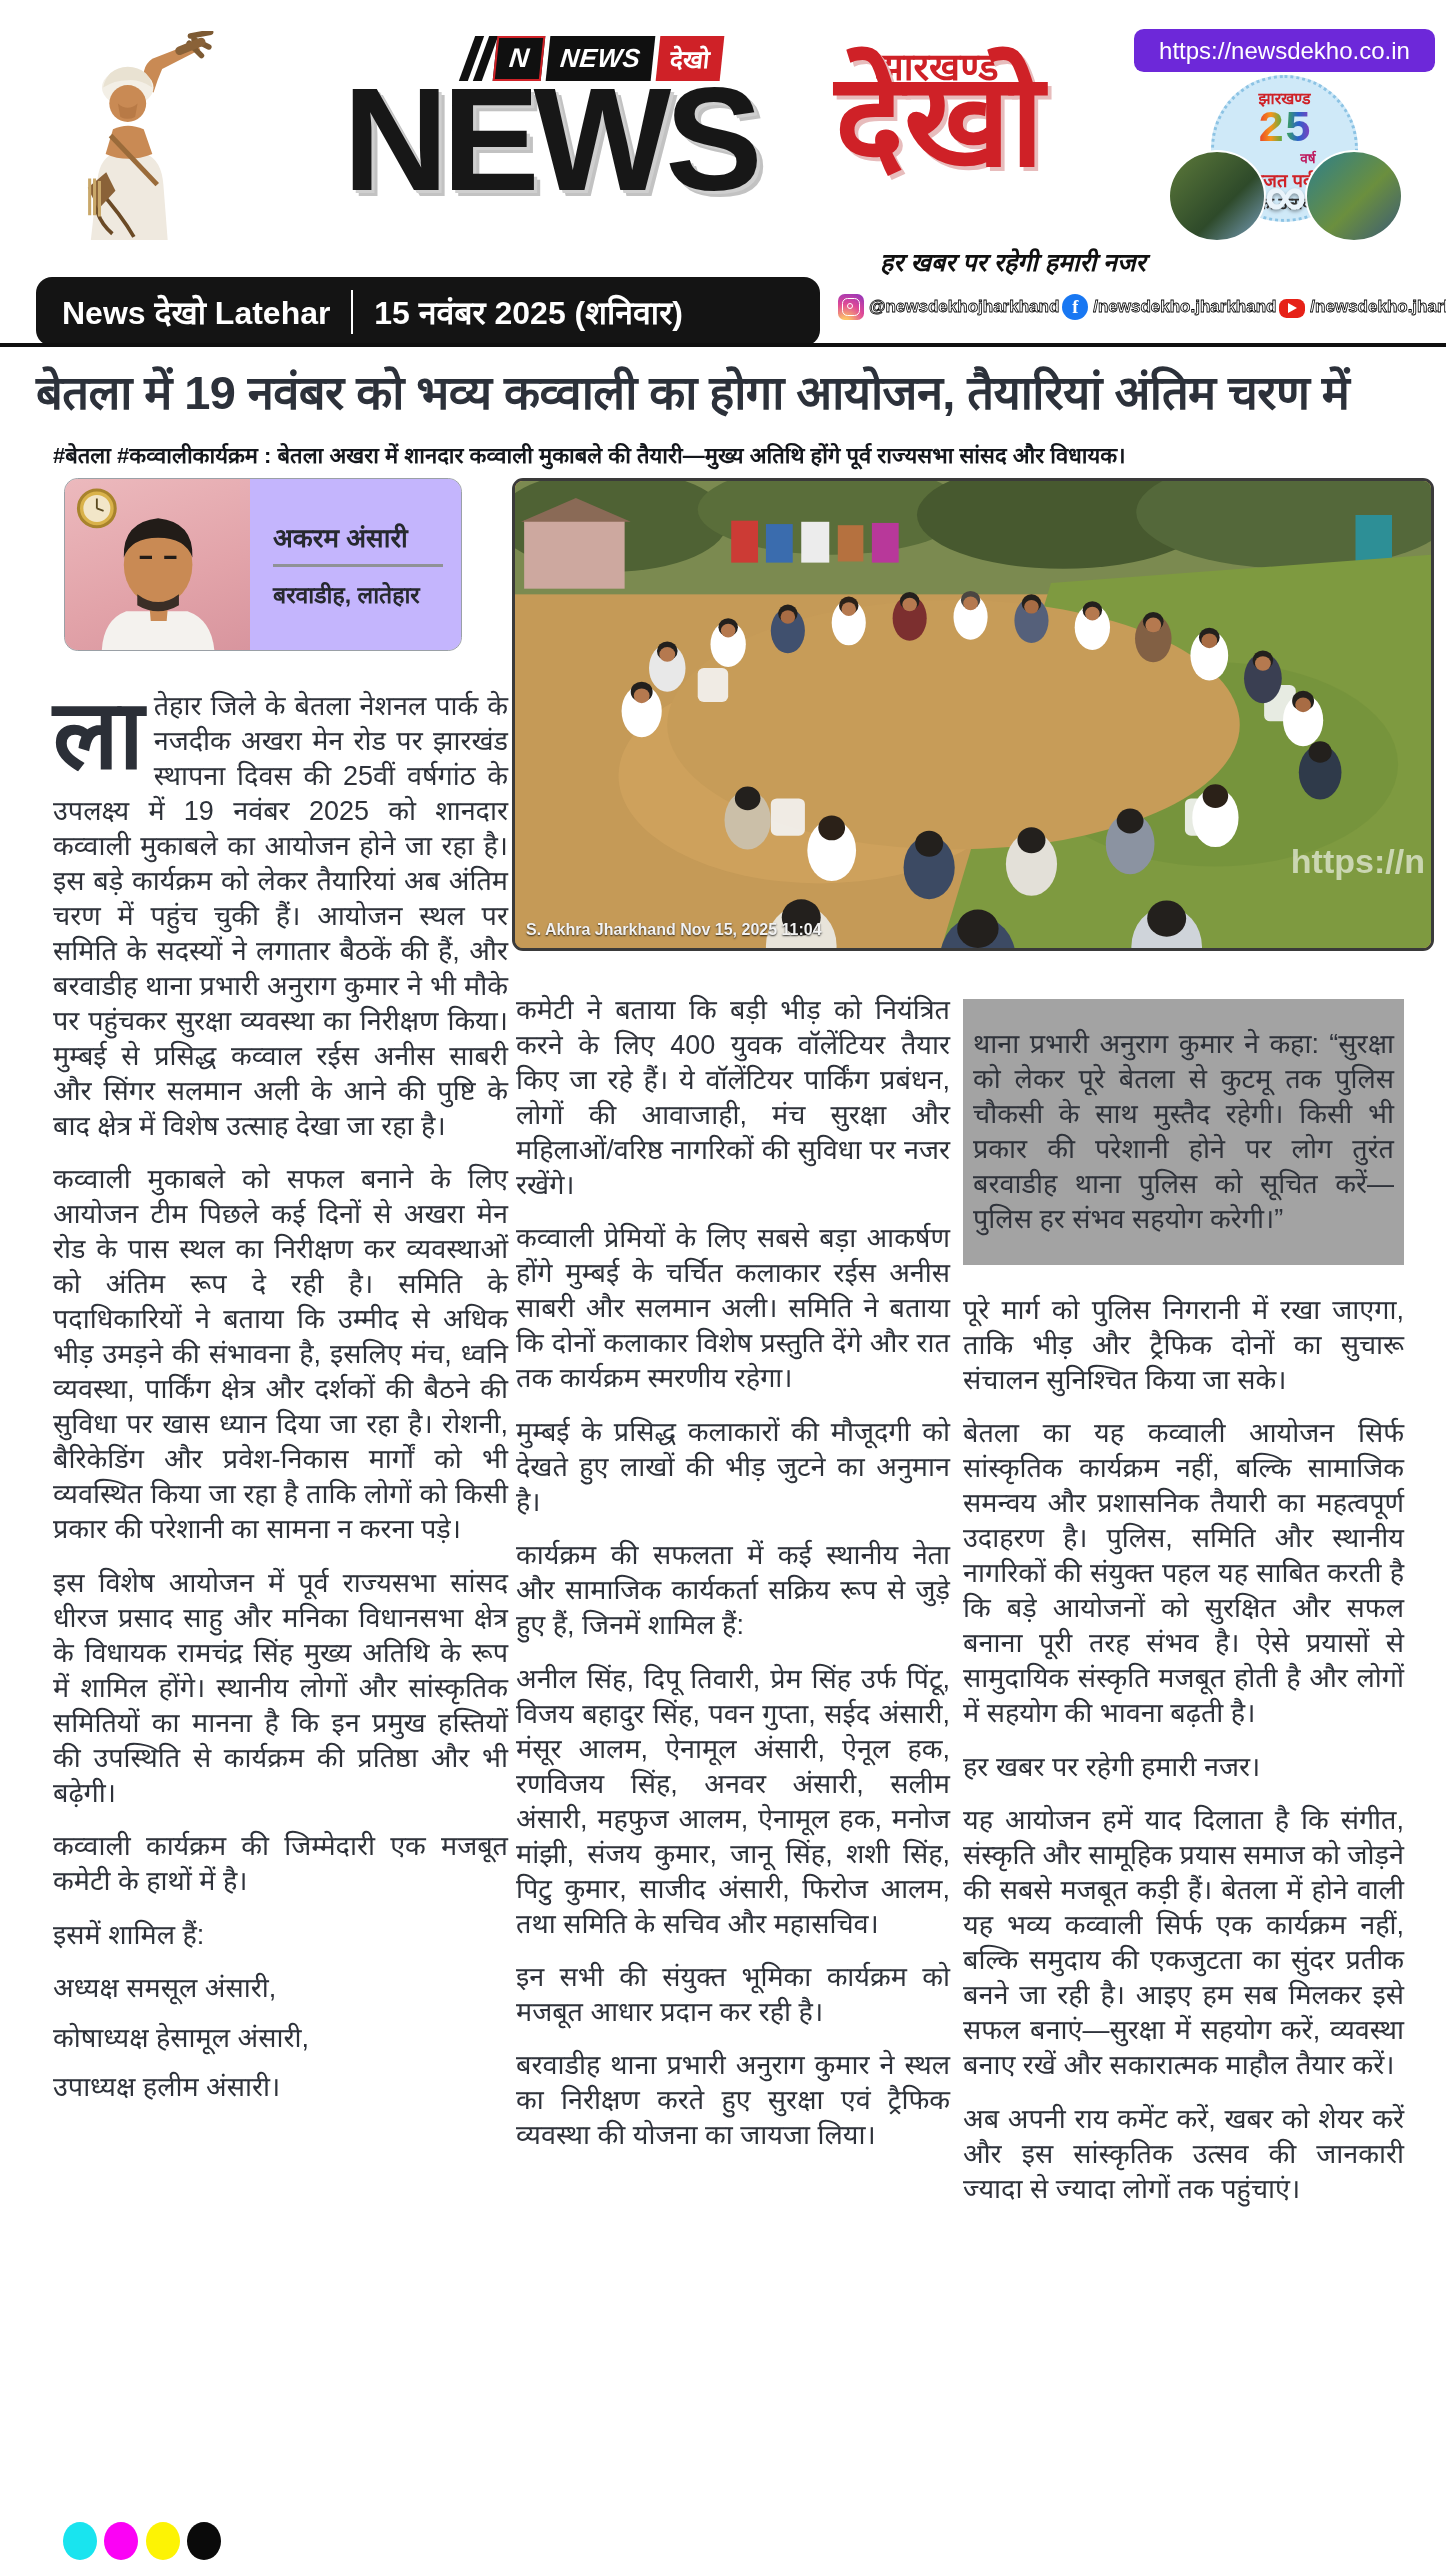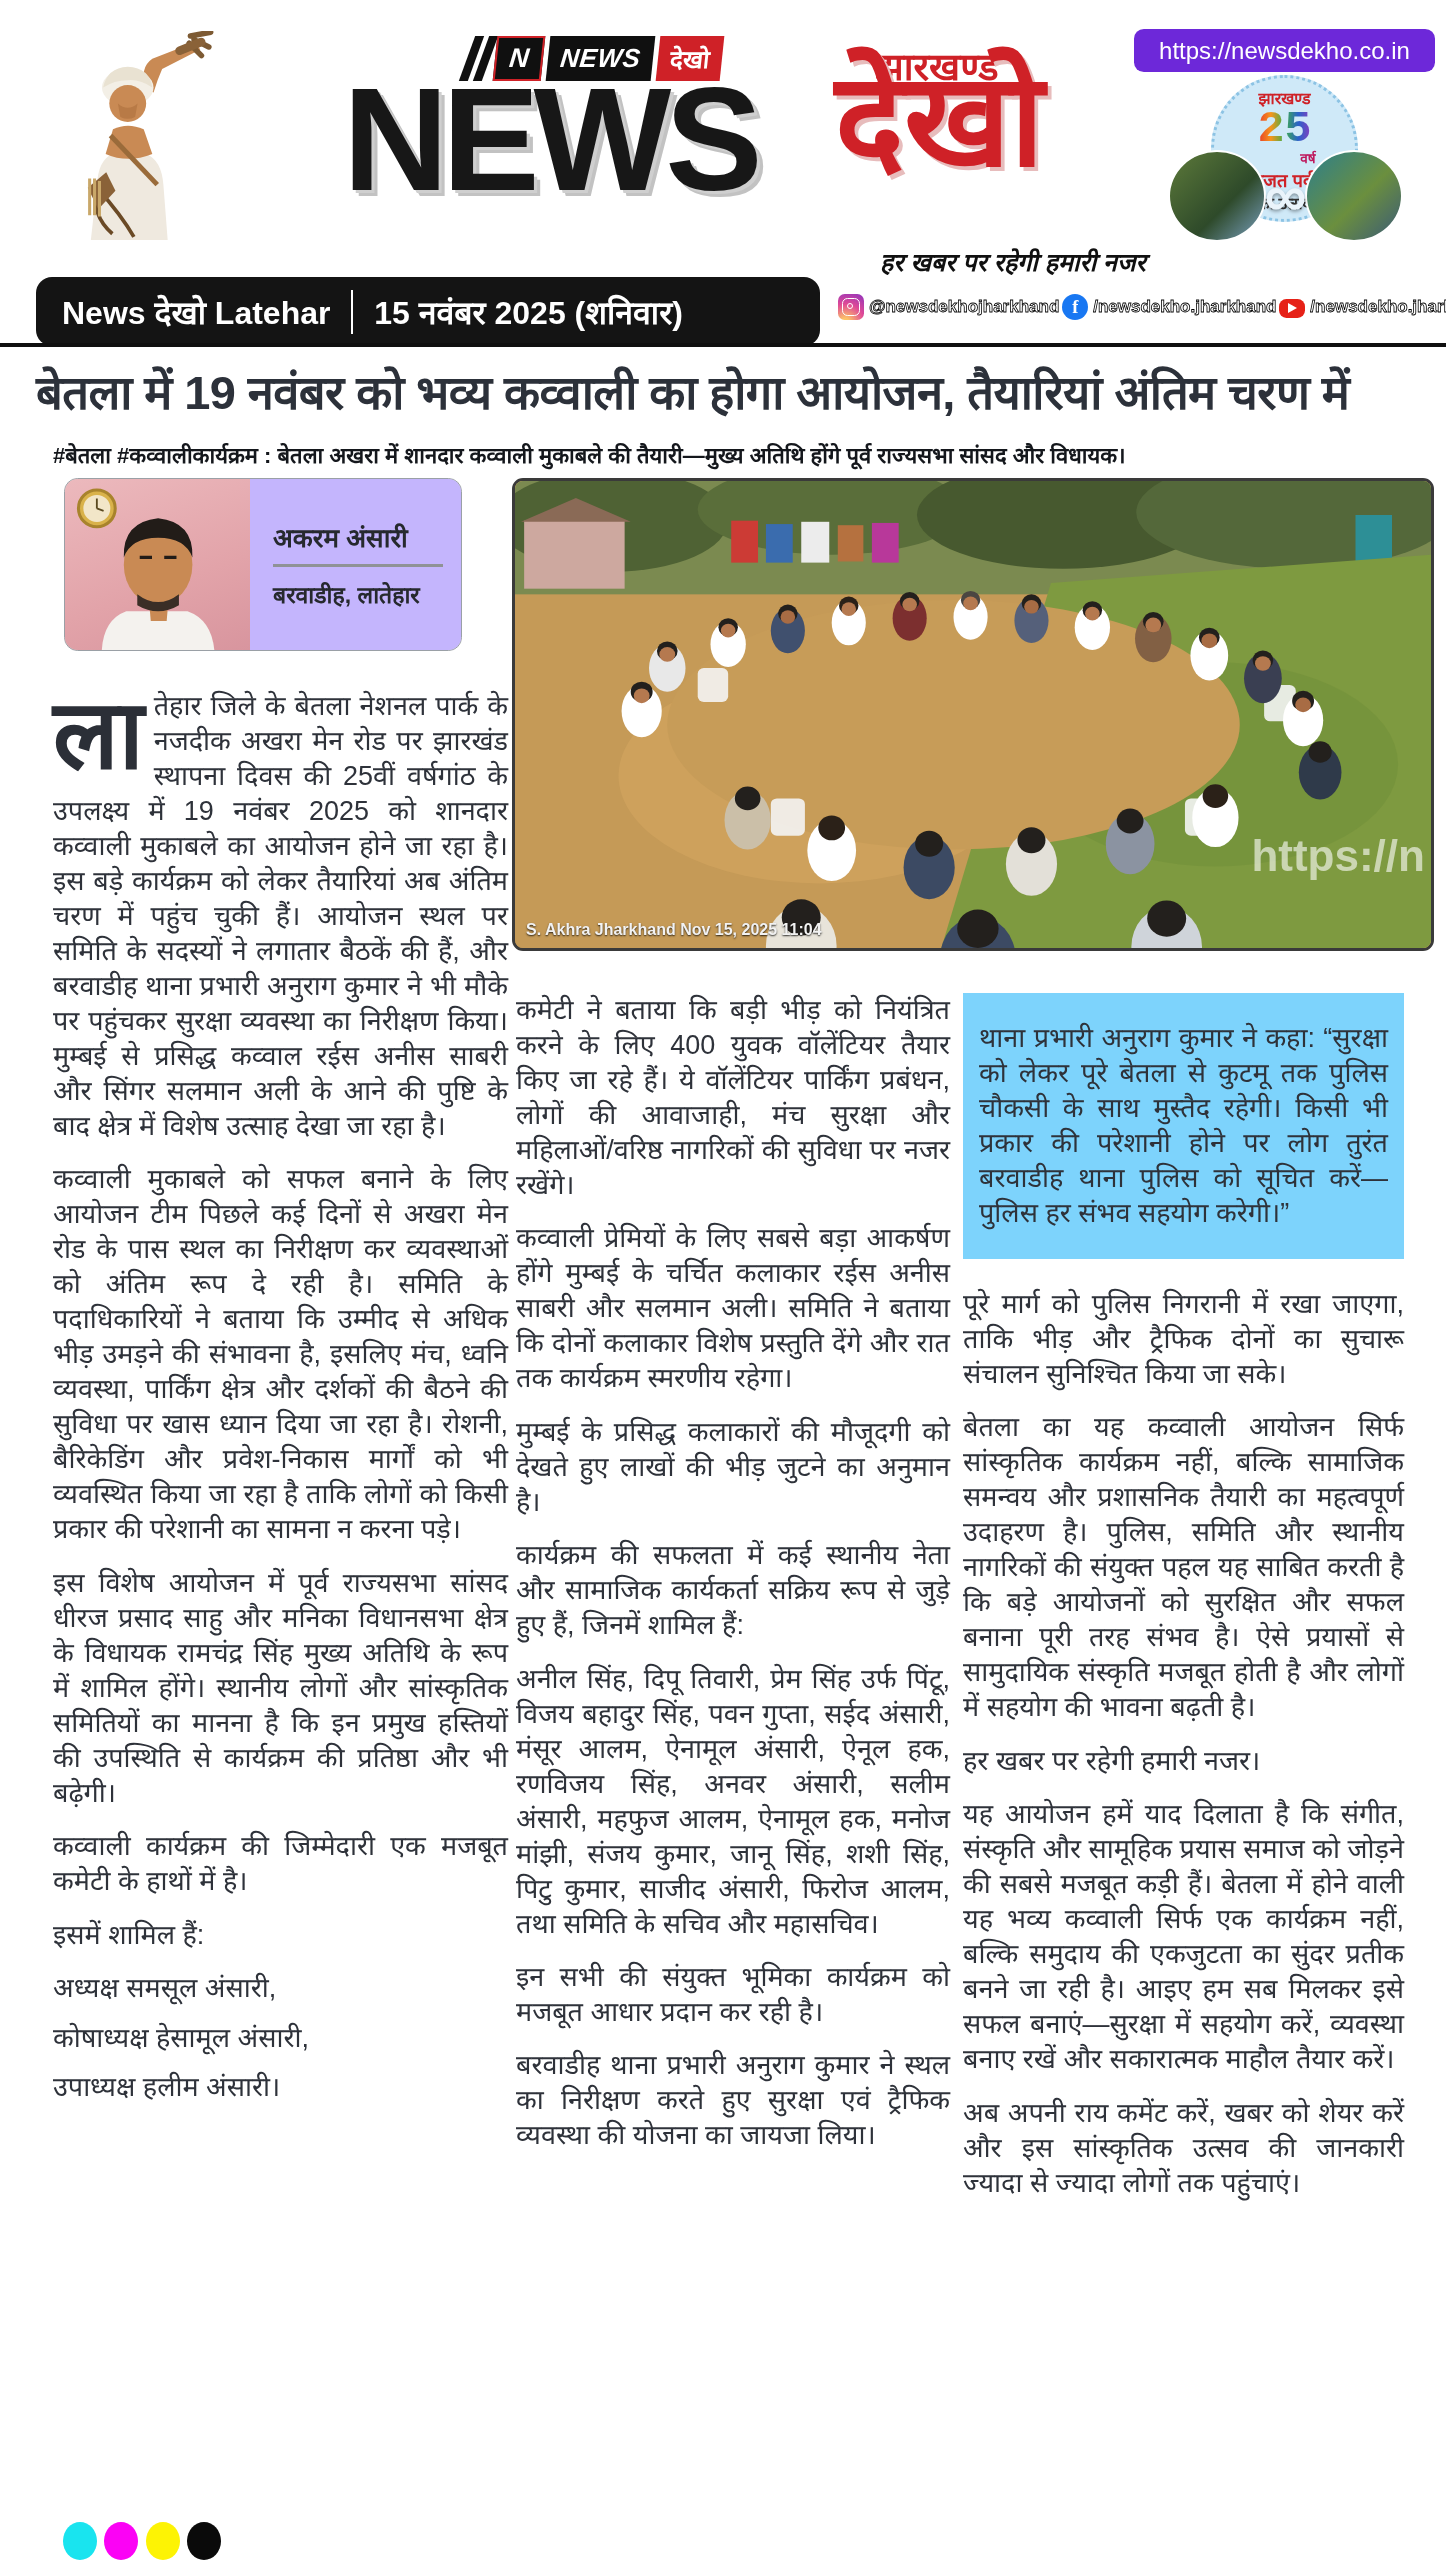"https://n" .photo-wm { font-size: 44px -> 34px }
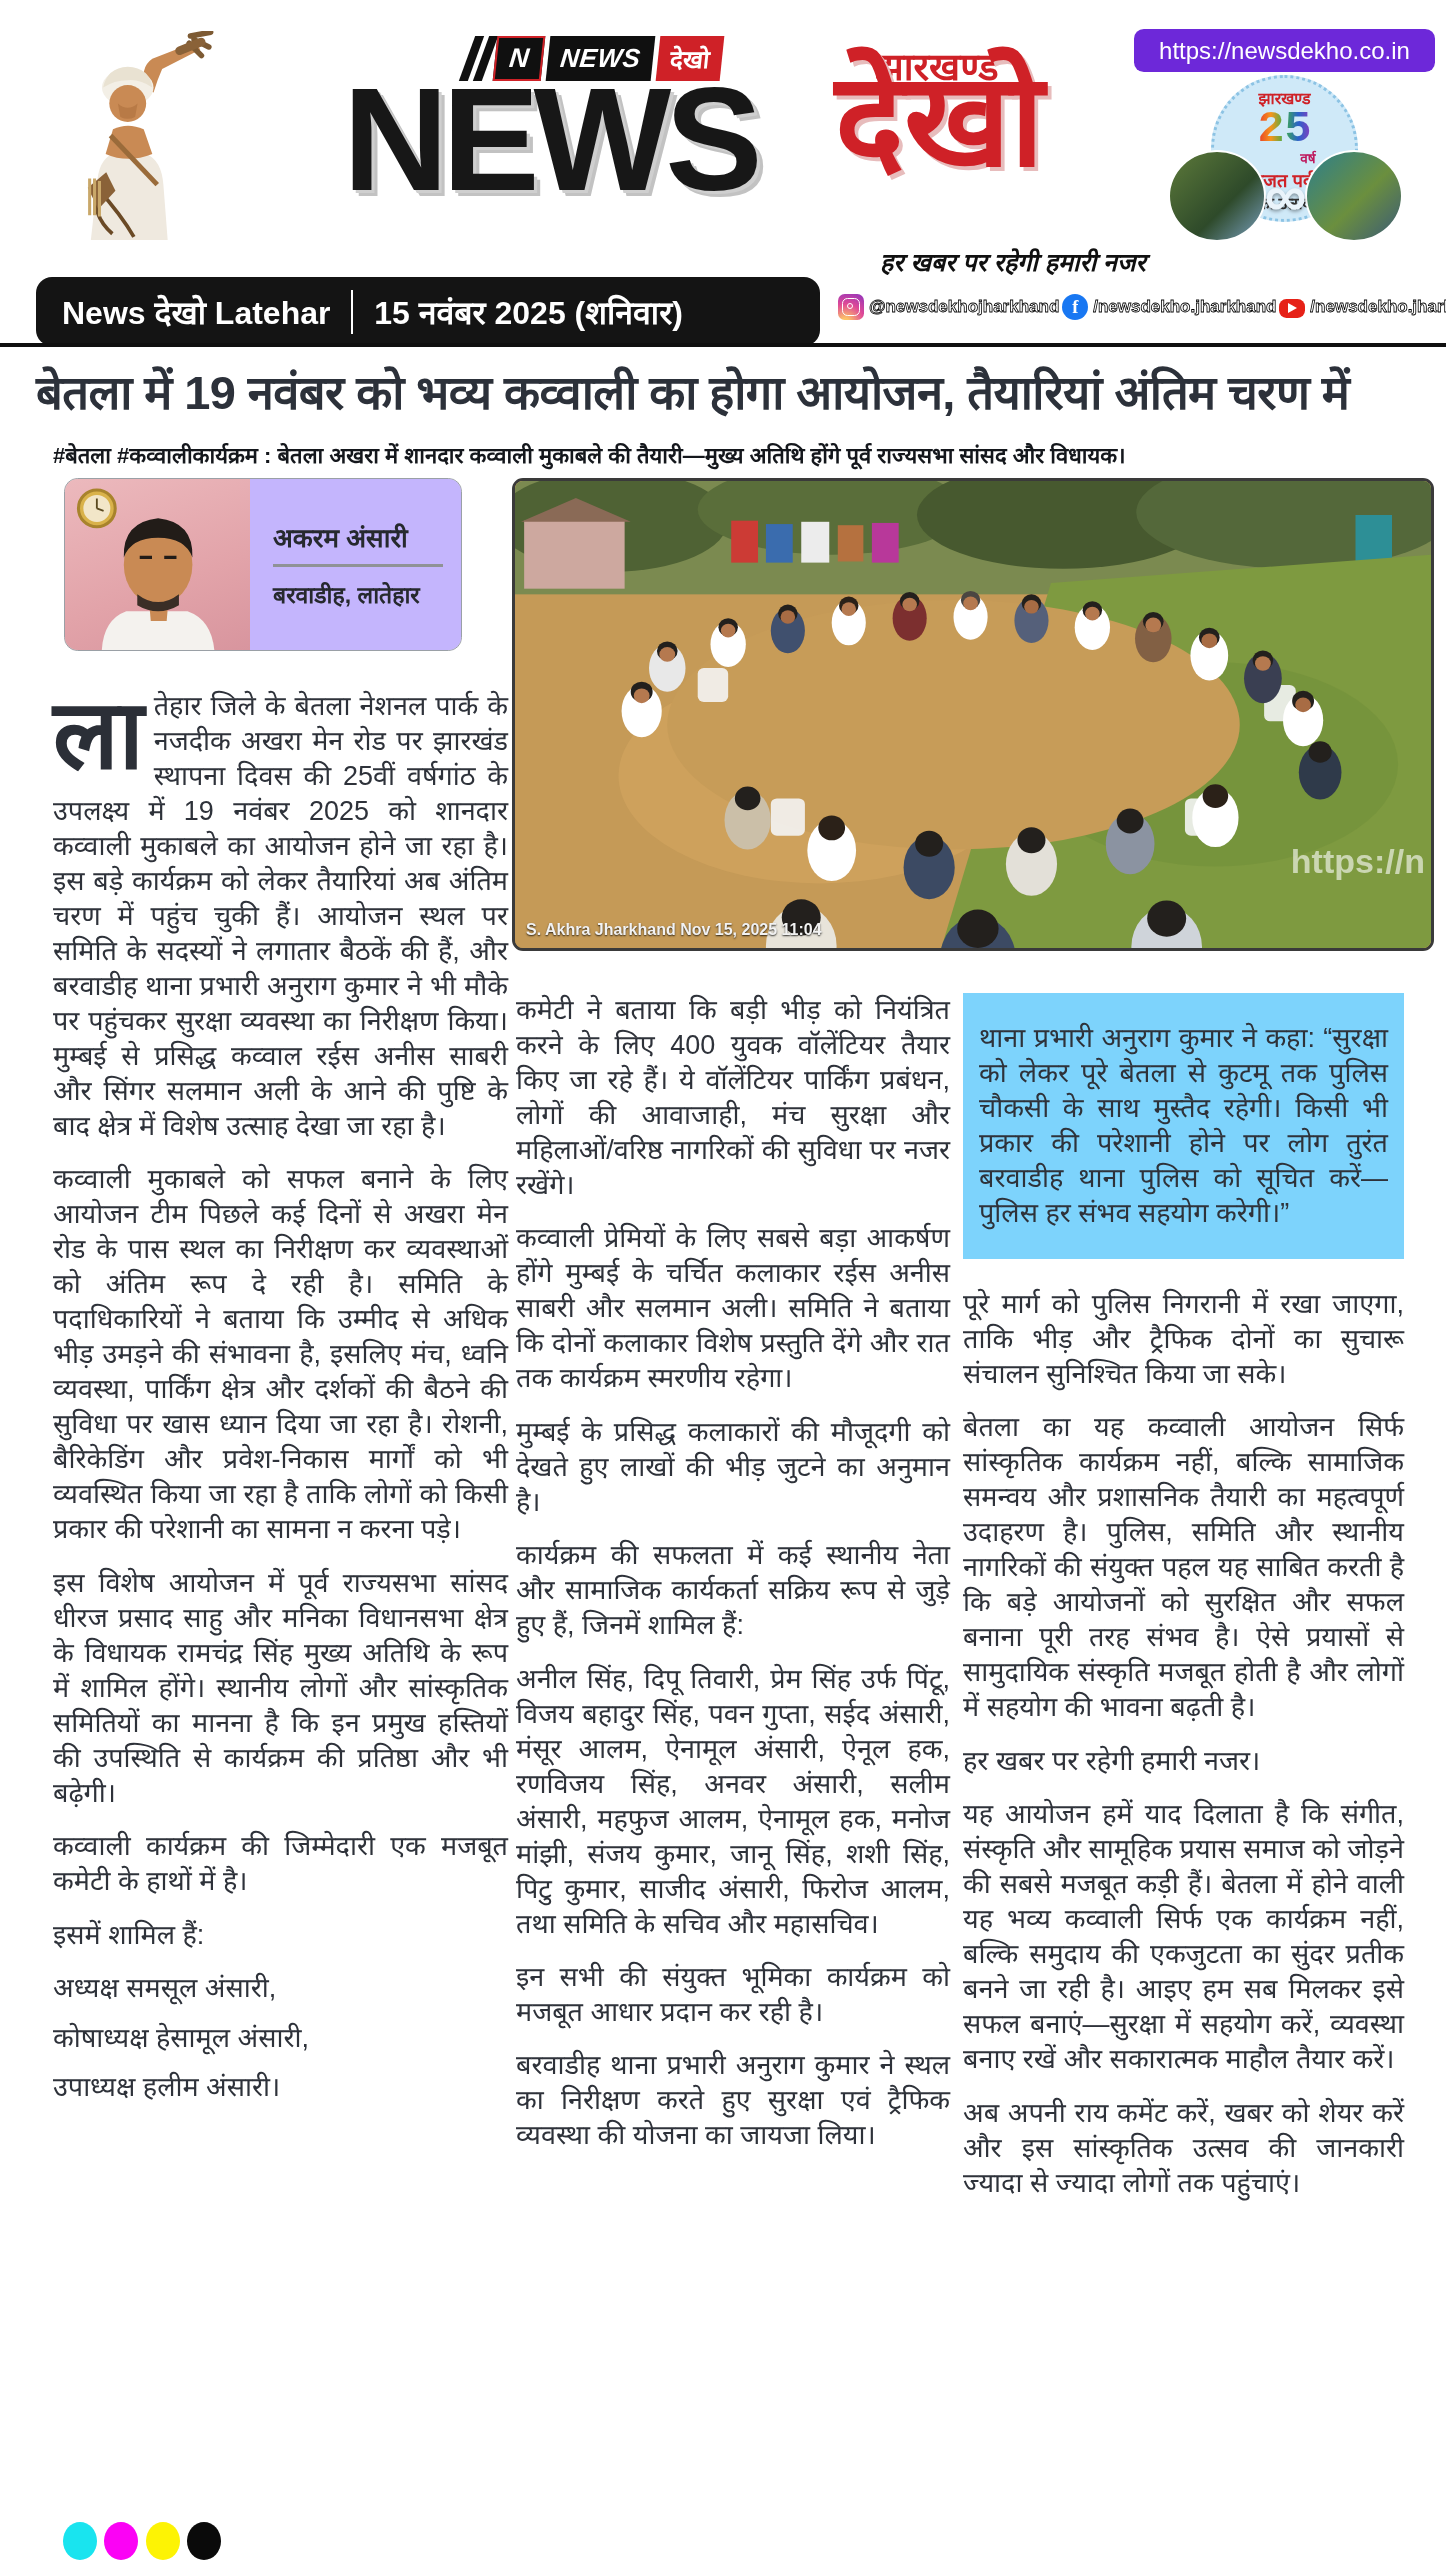"थाना प्रभारी अनुराग कुमार ने" .quote-box { background: #7dd3fc -> #a3a3a3; margin: 0 0 28px 0 -> 6px 0 28px 0; padding: 28px 16px -> 28px 10px }
